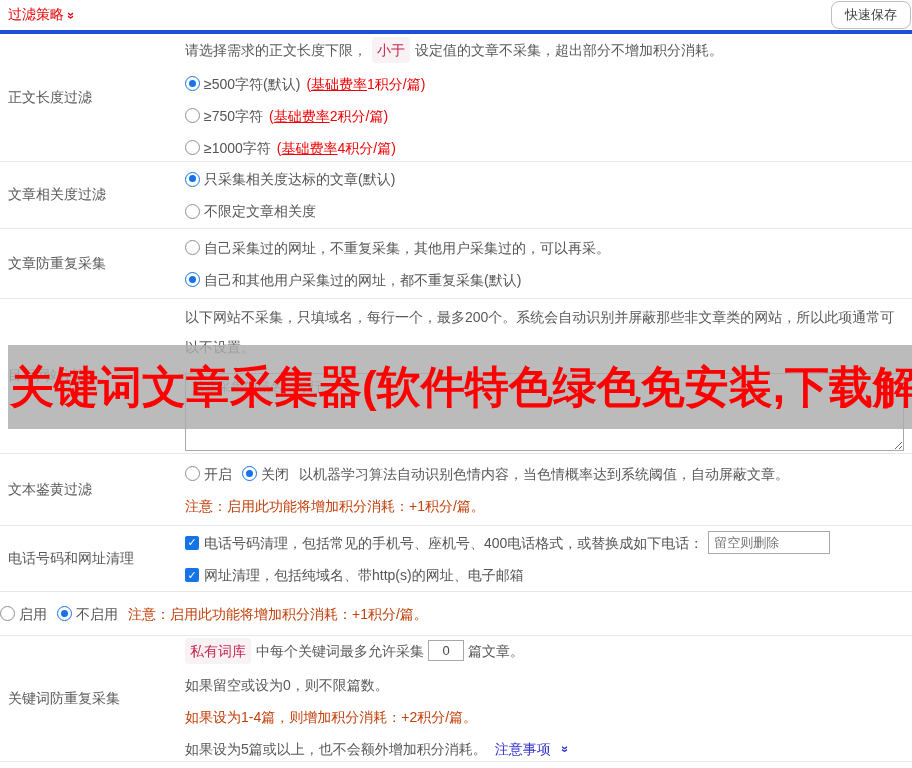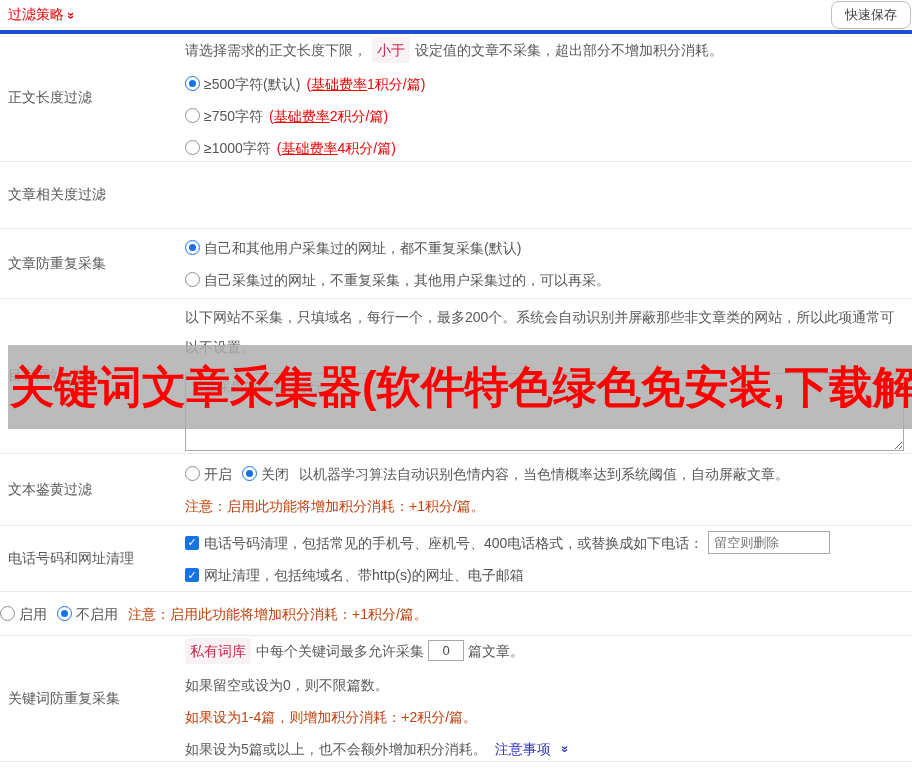"只采集相关度达标的文章(默认)" div.row-content { html: none -> <div> <div> <span></span> <span>只采集相关度达标的文章(默认)</span> </div> <div> <span></span> <span>不限定文章相关度</span> </div> </div> }
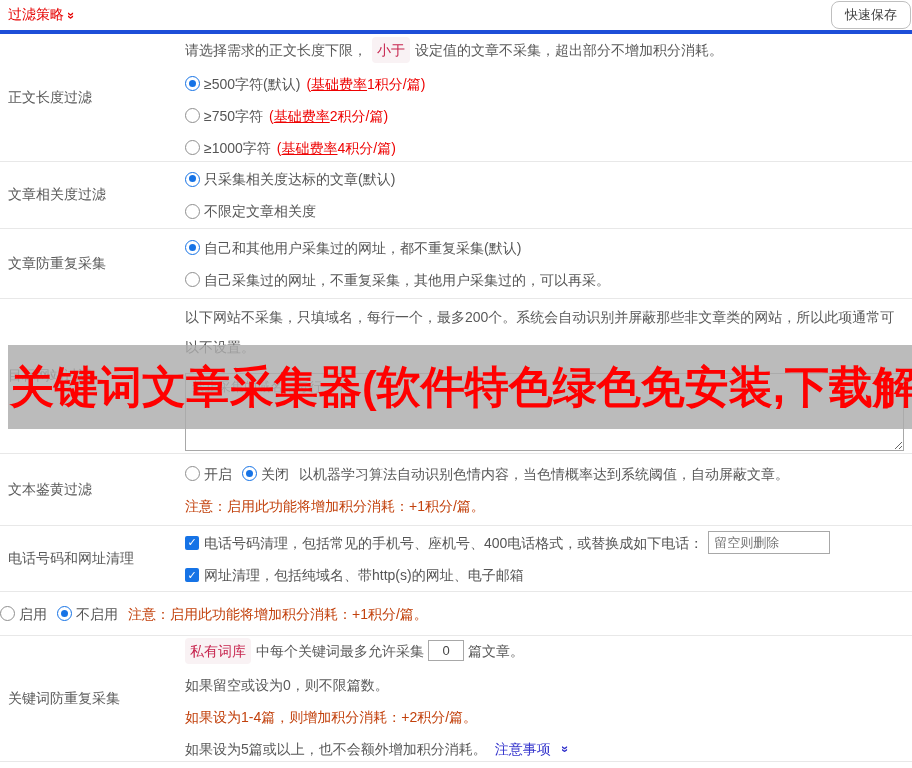"自己和其他用户采集过的网址，都不重复采集(默认)" div.ln { order: before "自己采集过的网址，不重复采集，其他用户采集过的，可以再采。" -> after "自己采集过的网址，不重复采集，其他用户采集过的，可以再采。" }
